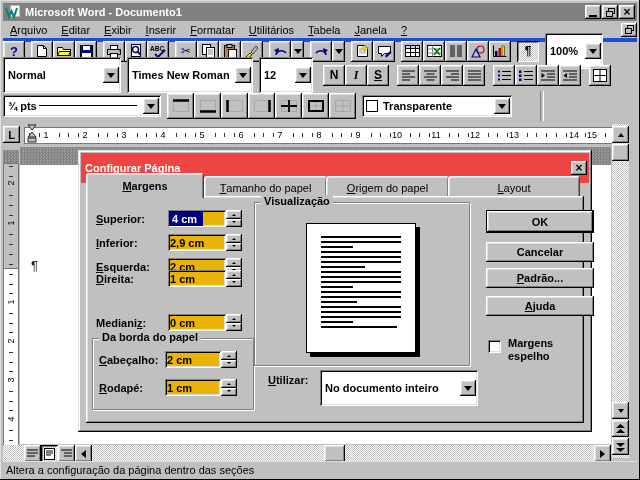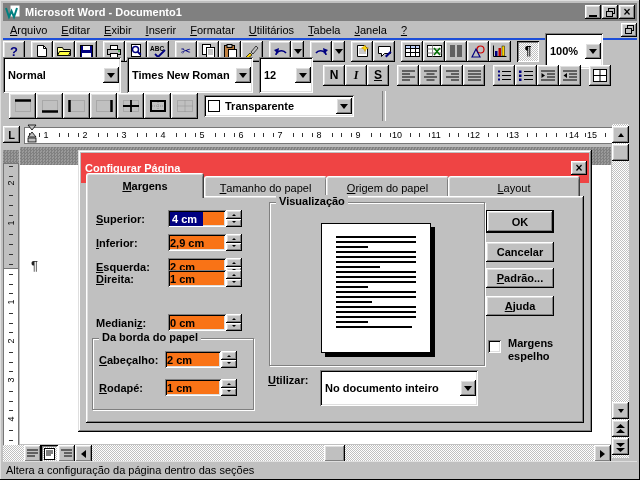"Arquivo" .menubar { border-bottom: 2px solid #1d4ed8 -> 4px solid #1d4ed8 }
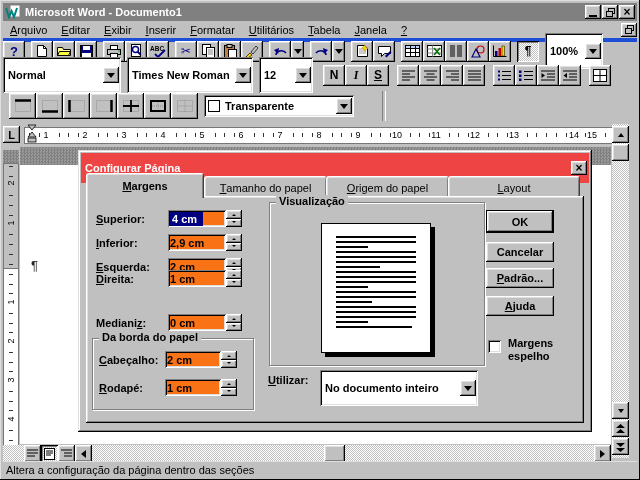"¾ pts" div.combo { html: none -> <div> <span>¾ pts</span> <i></i> <button> <i></i> </button> </div> }
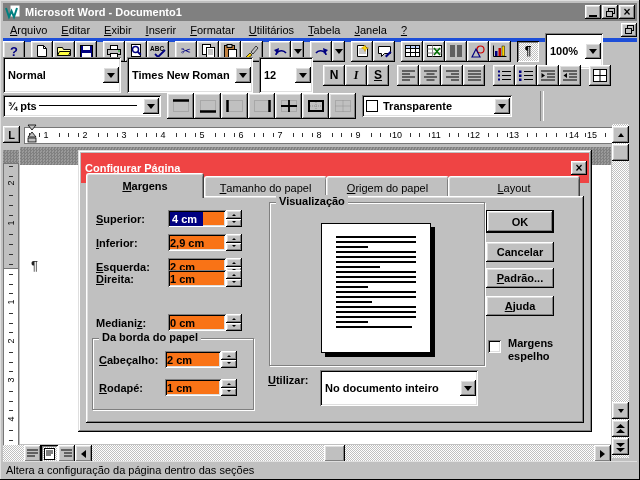"Visualização" div.group { left: 191px -> 176px }
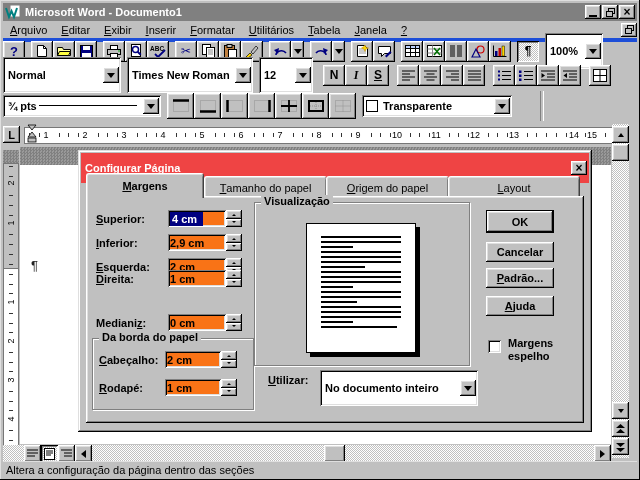"4 cm" .dinput { background: #f97316 -> #eab308 }
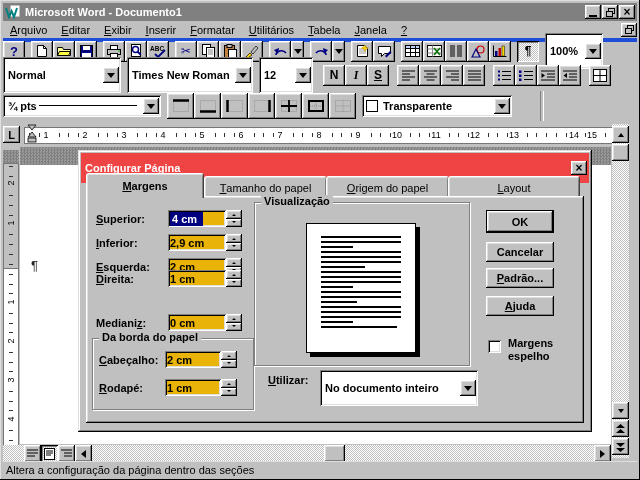"OK" .dlgbtn { width: 68px -> 108px }
